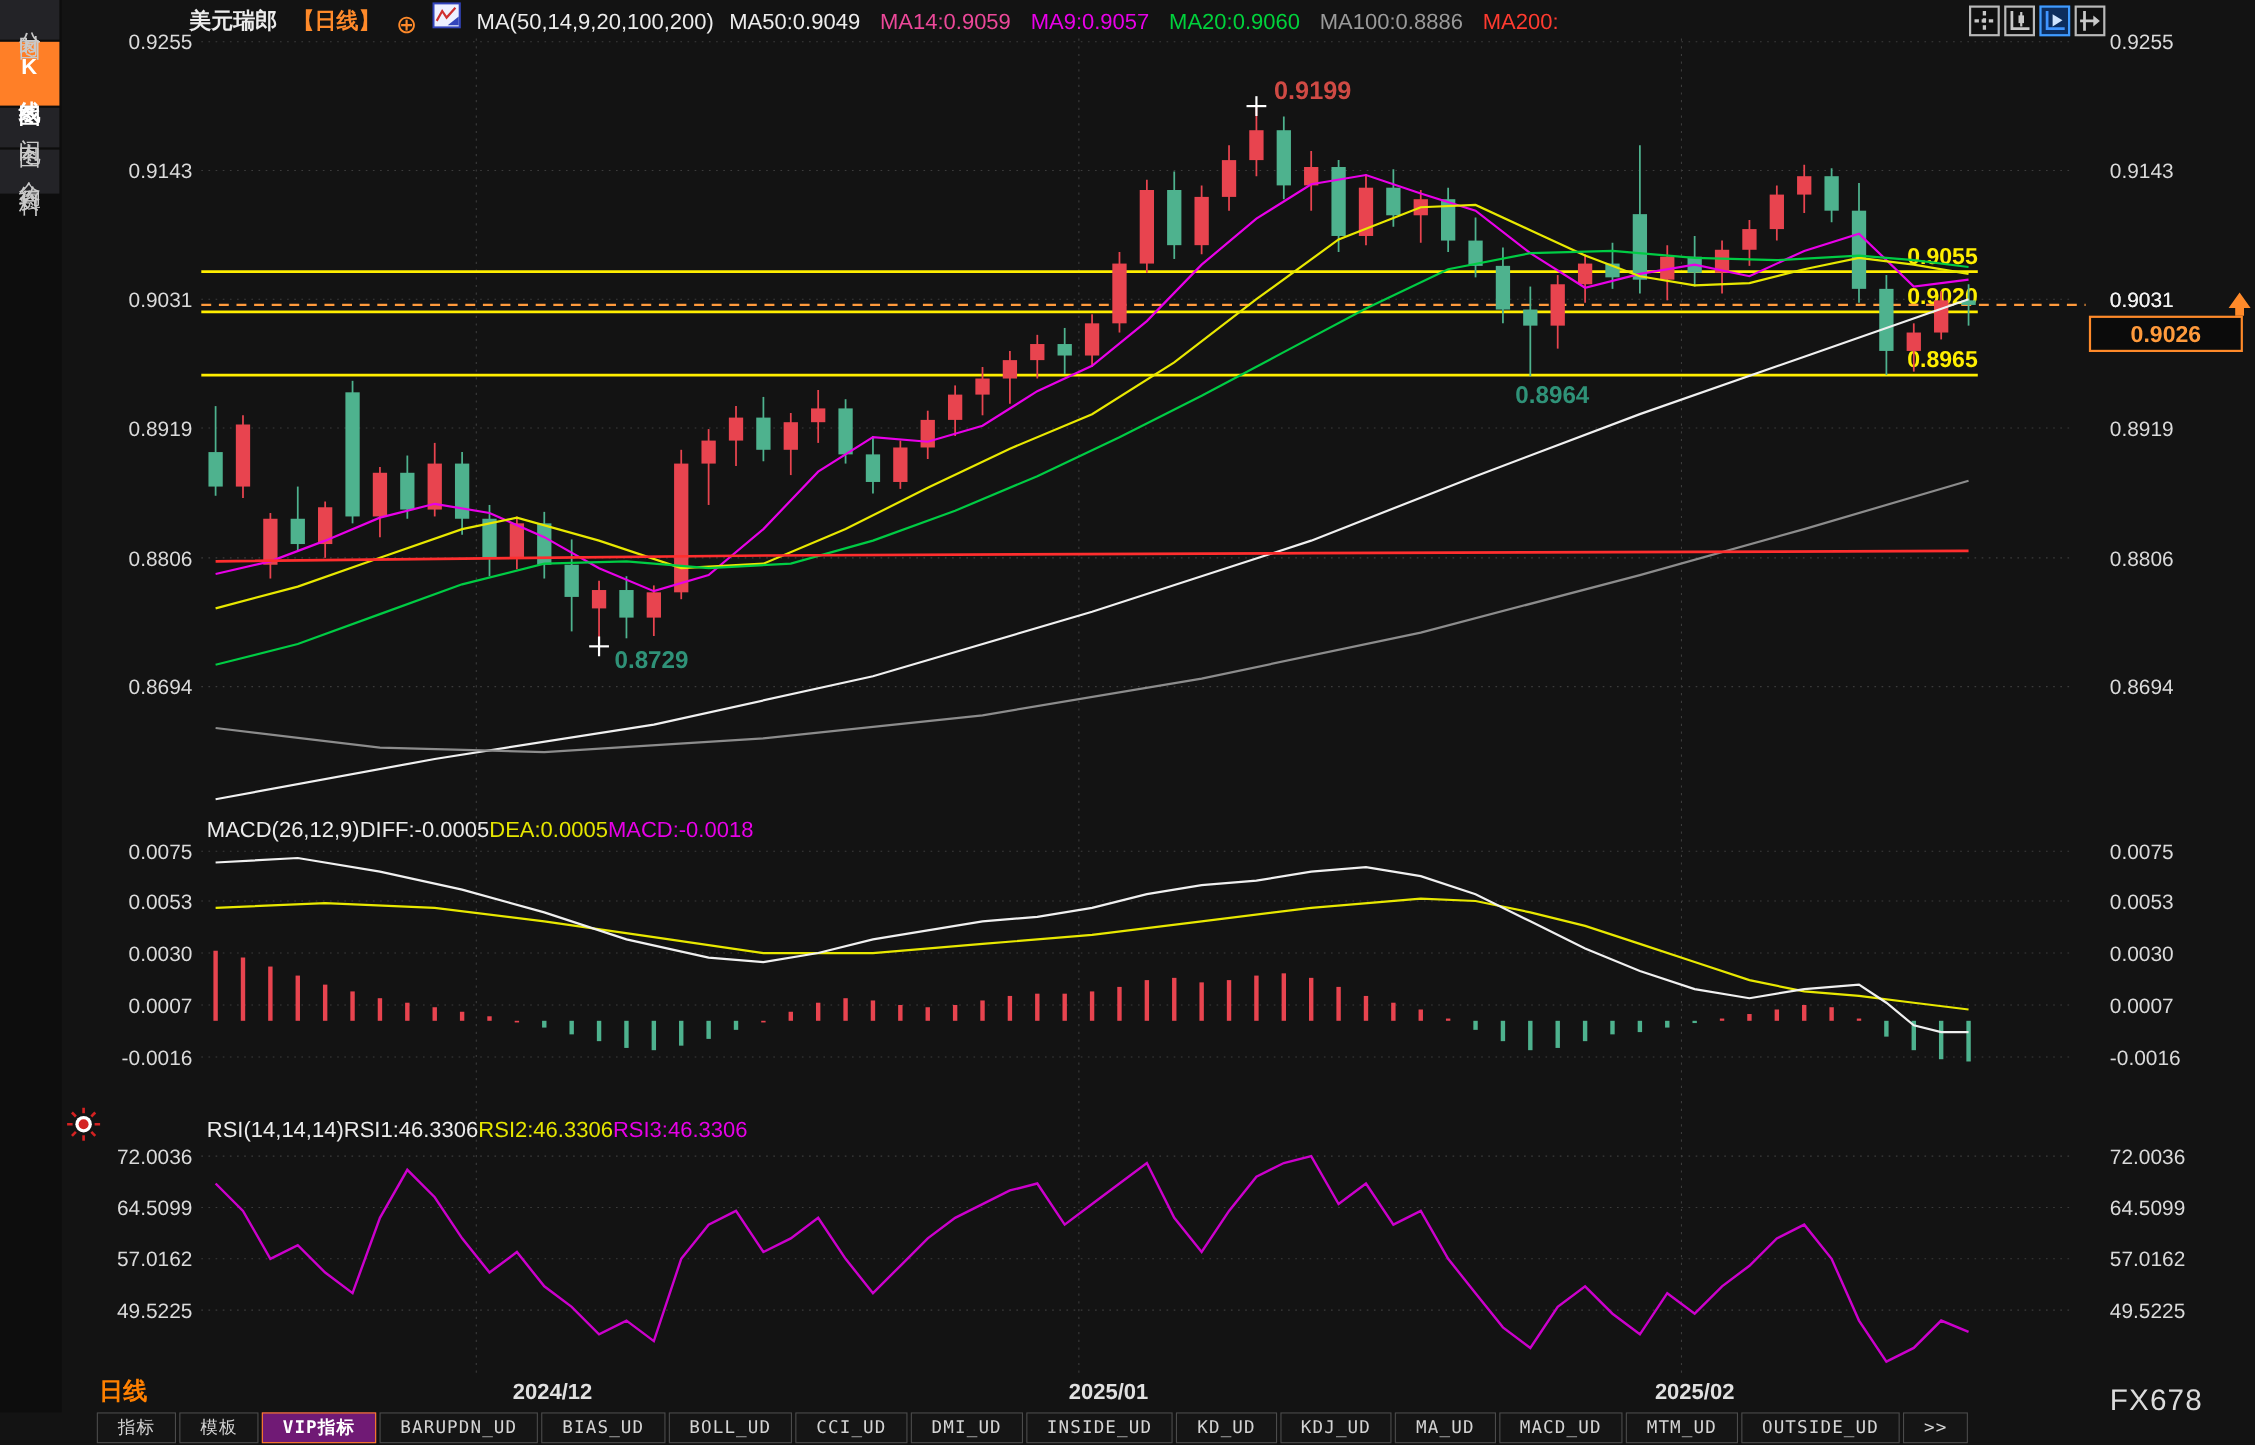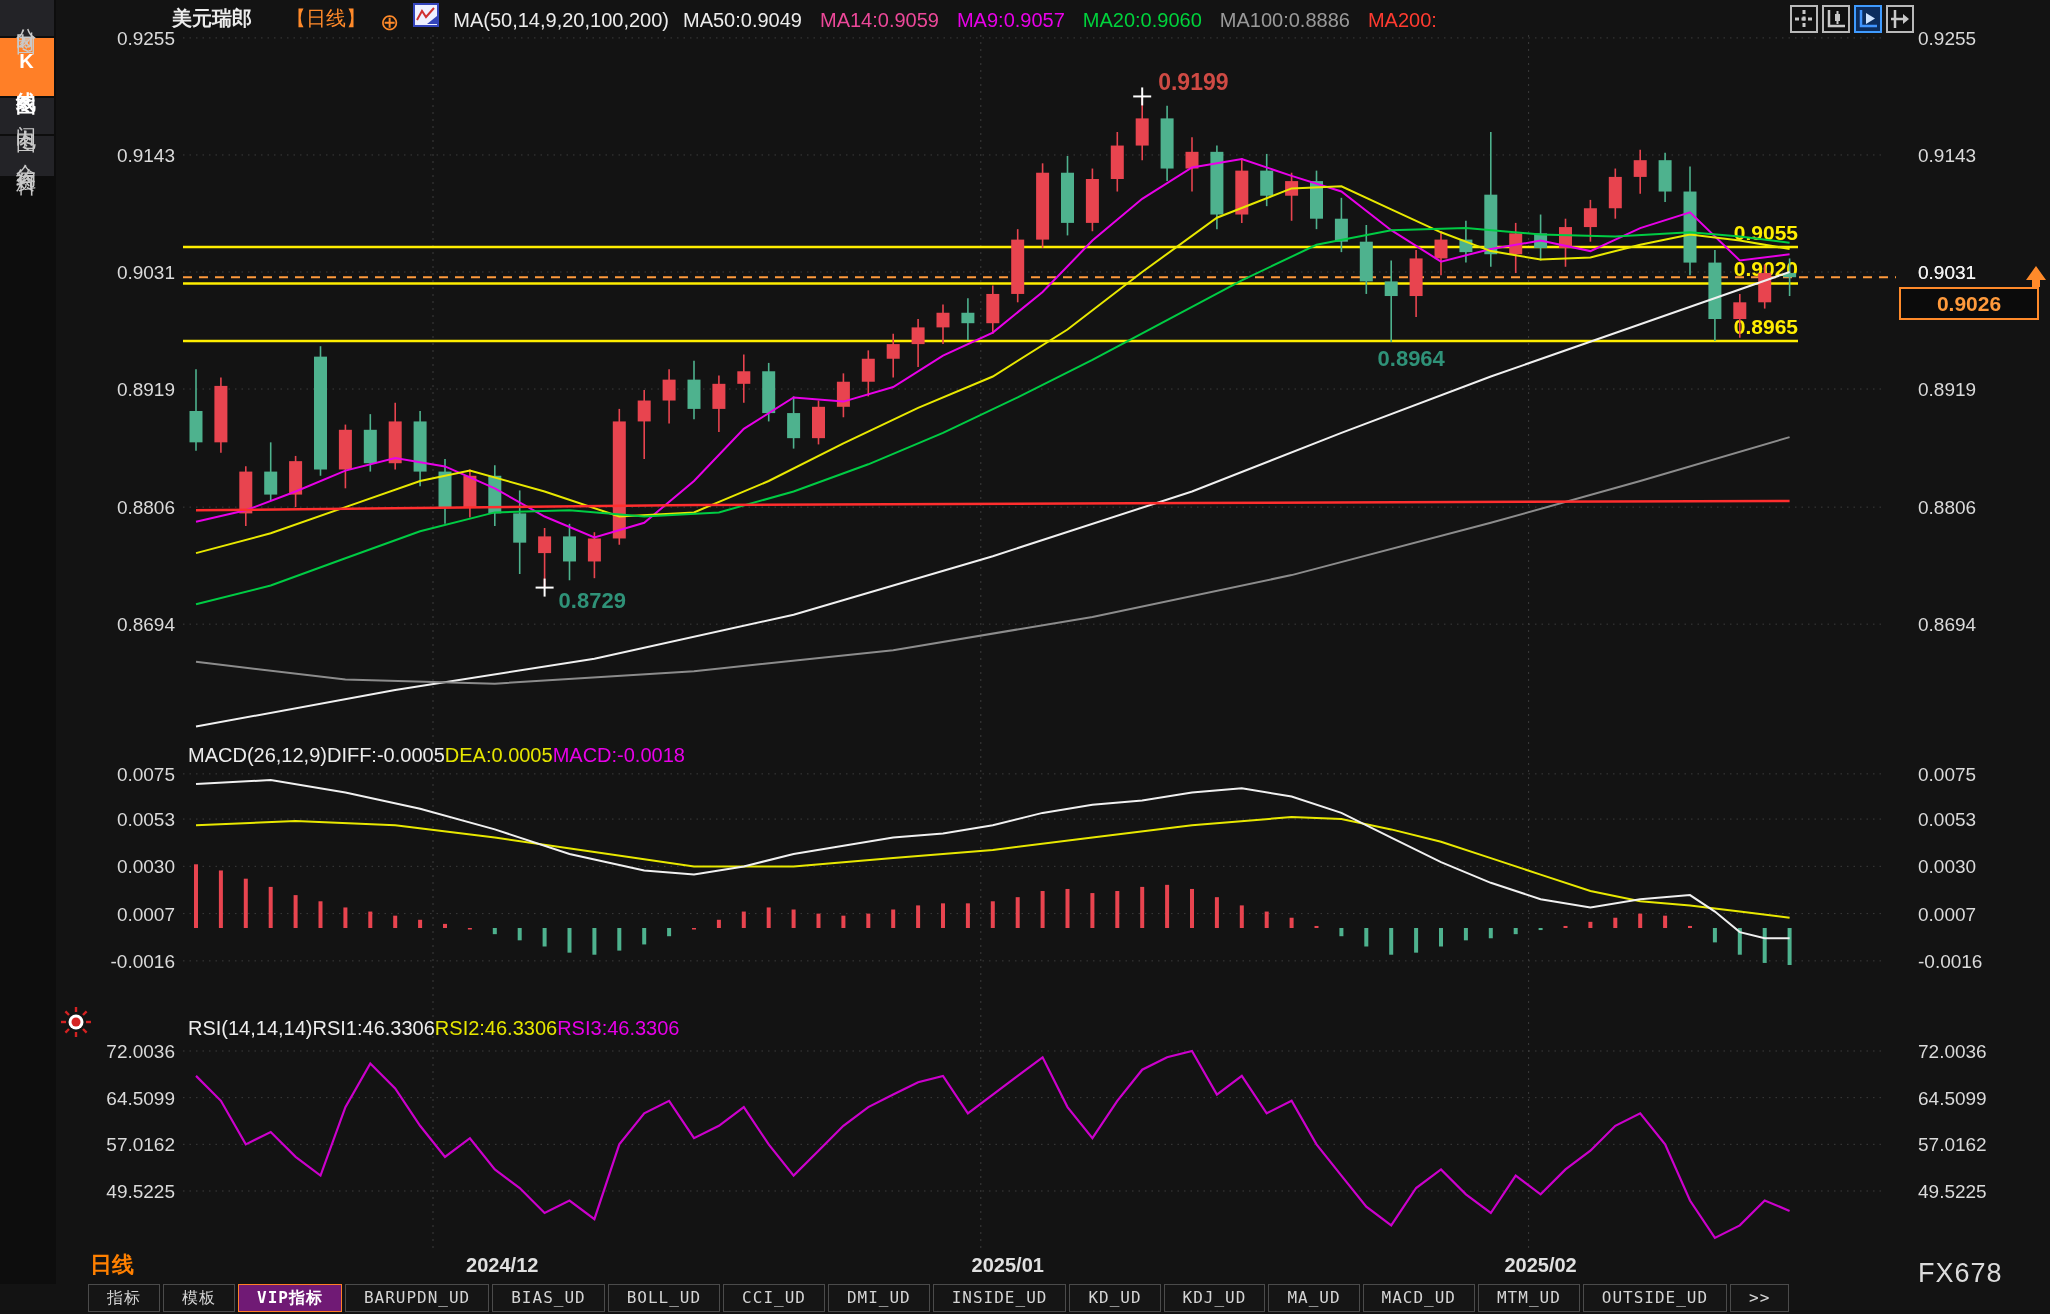"【日线】" .c-orange { font-weight: normal -> bold; margin-left: 20px -> none }
